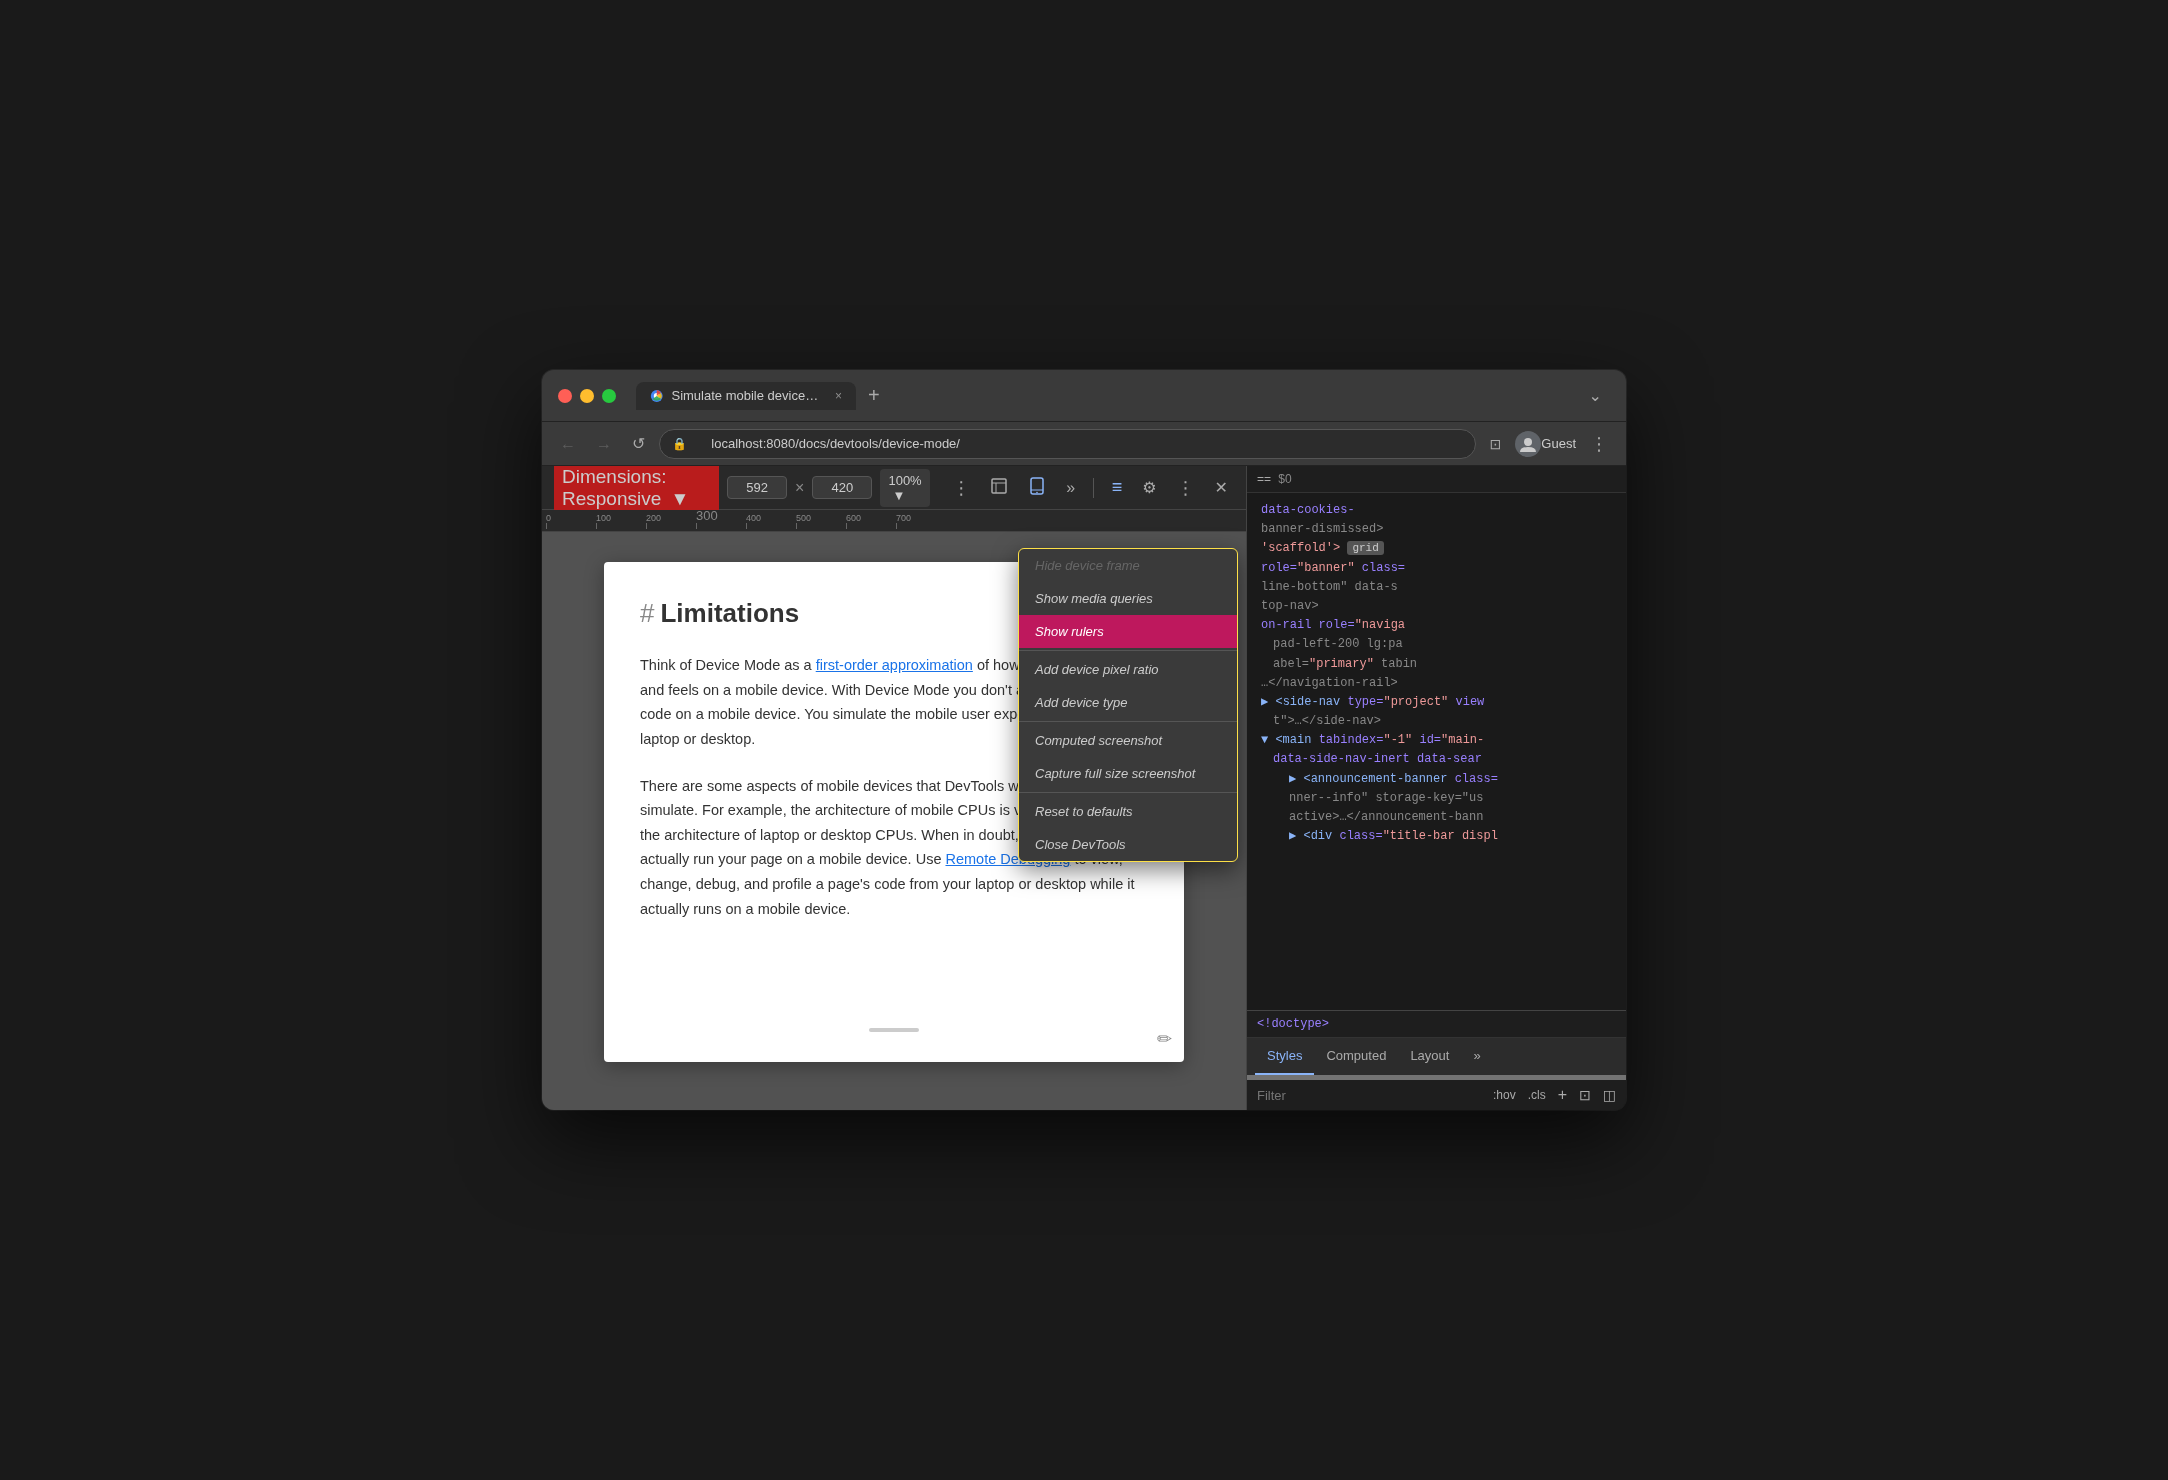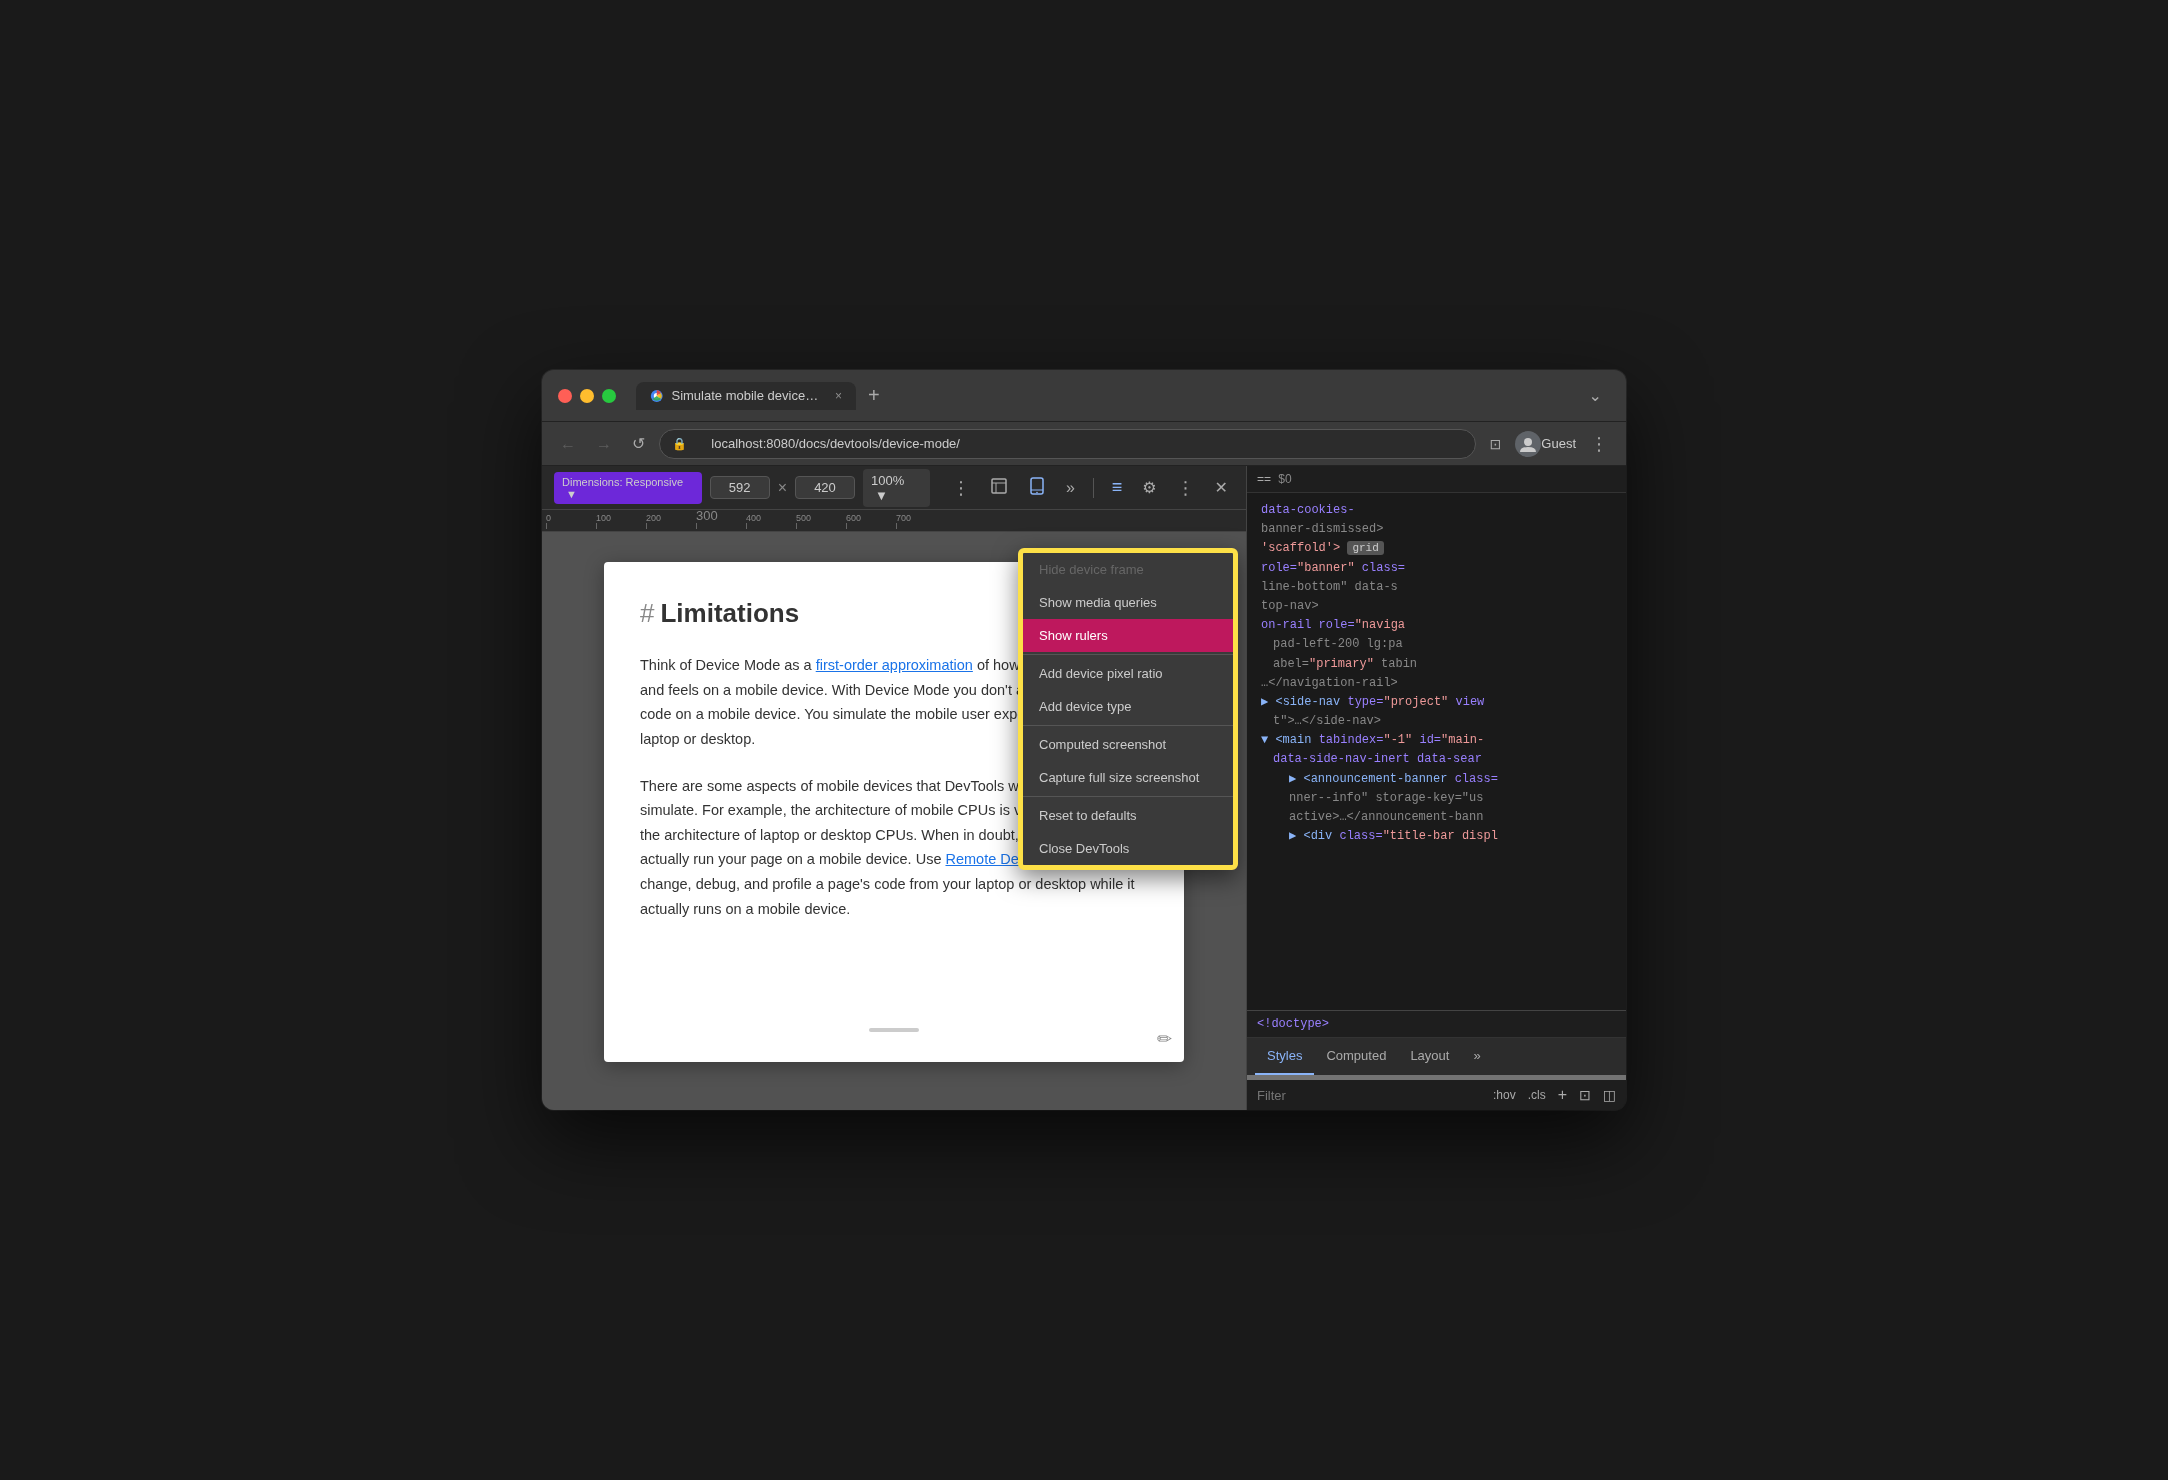"Dimensions: Responsive ▼" .dimensions-select { background: #6d28d9 -> #b91c1c; font-size: 11px -> 19px }
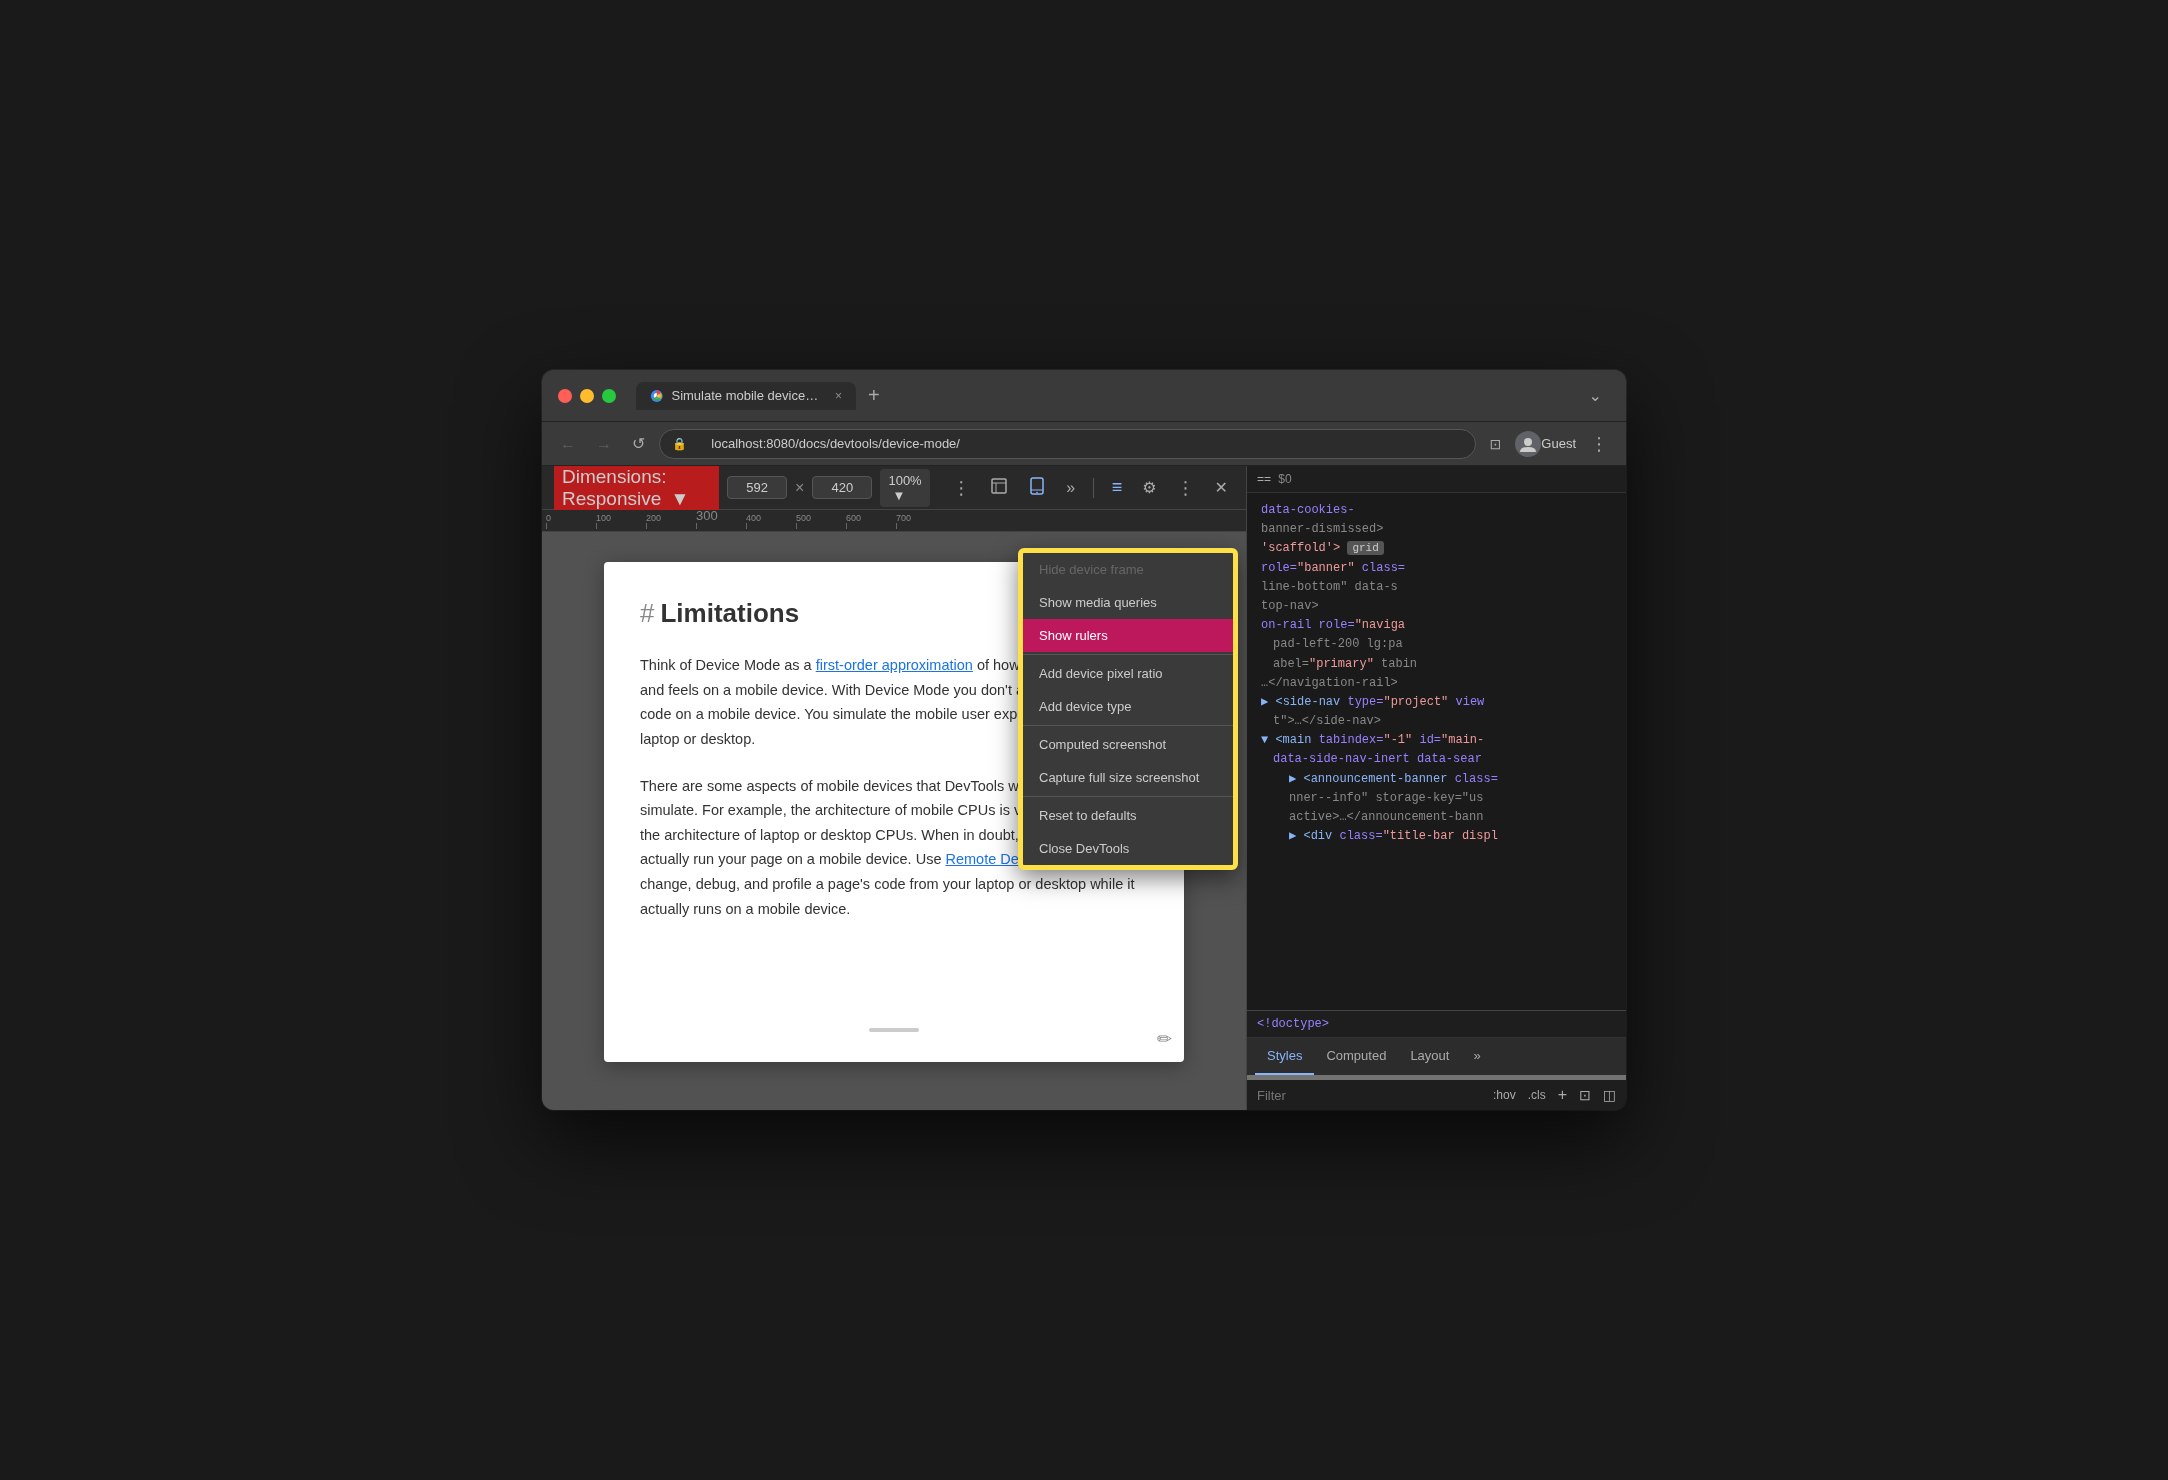"Hide device frame" .context-menu { border: 5px solid #fde047 -> 1px solid #fde047; font-style: none -> italic }
